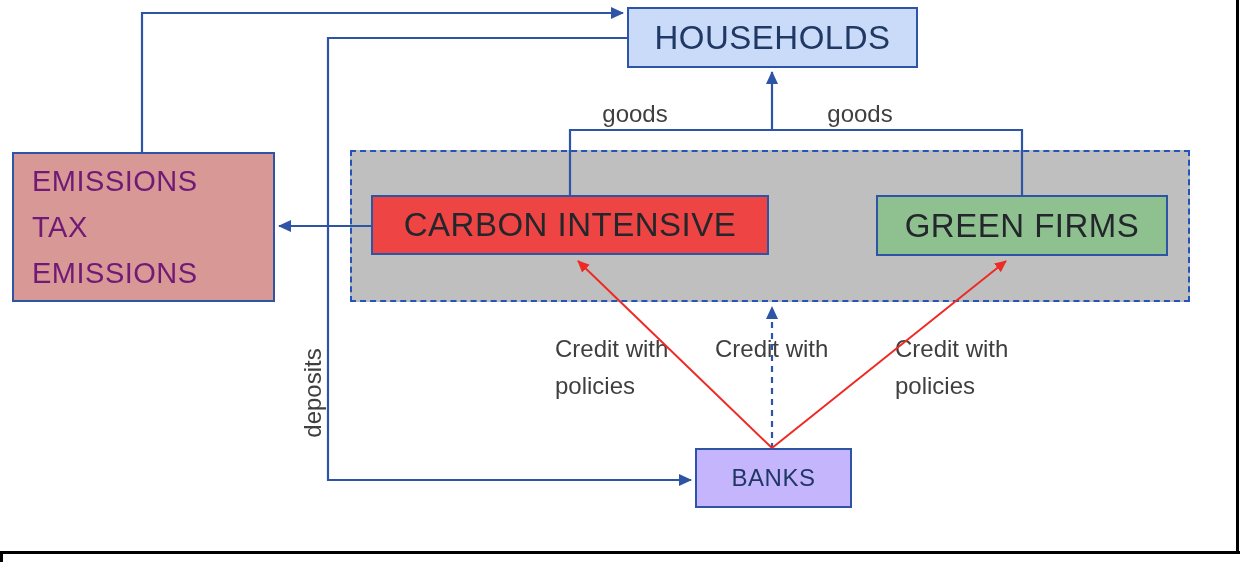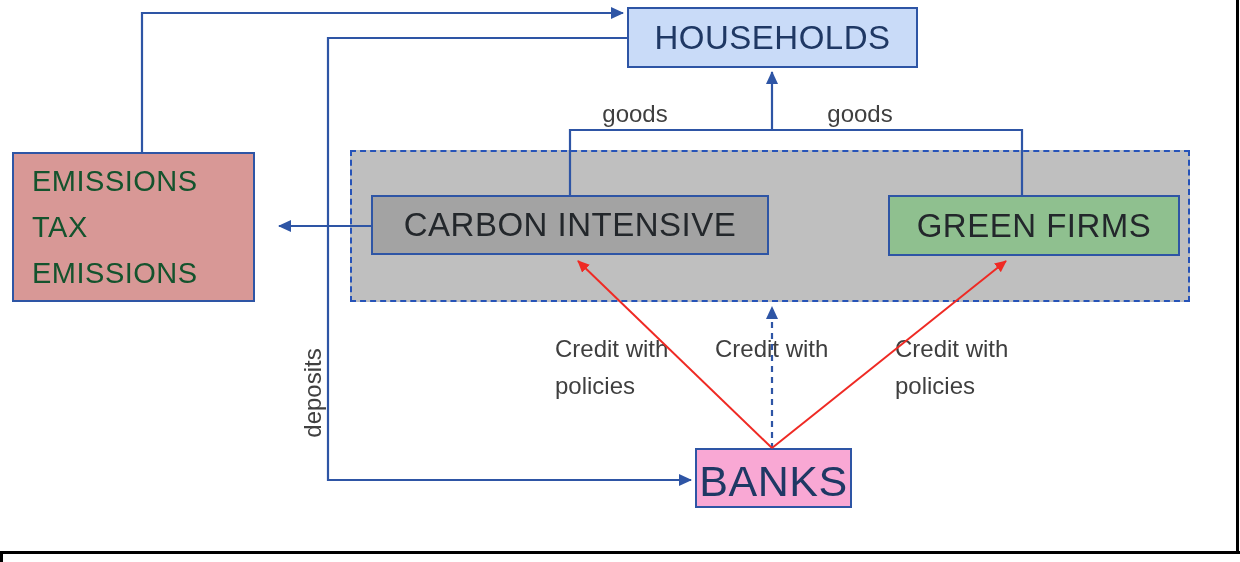"EMISSIONS" .node-eta { color: #14532d -> #701a75; width: 243px -> 263px }
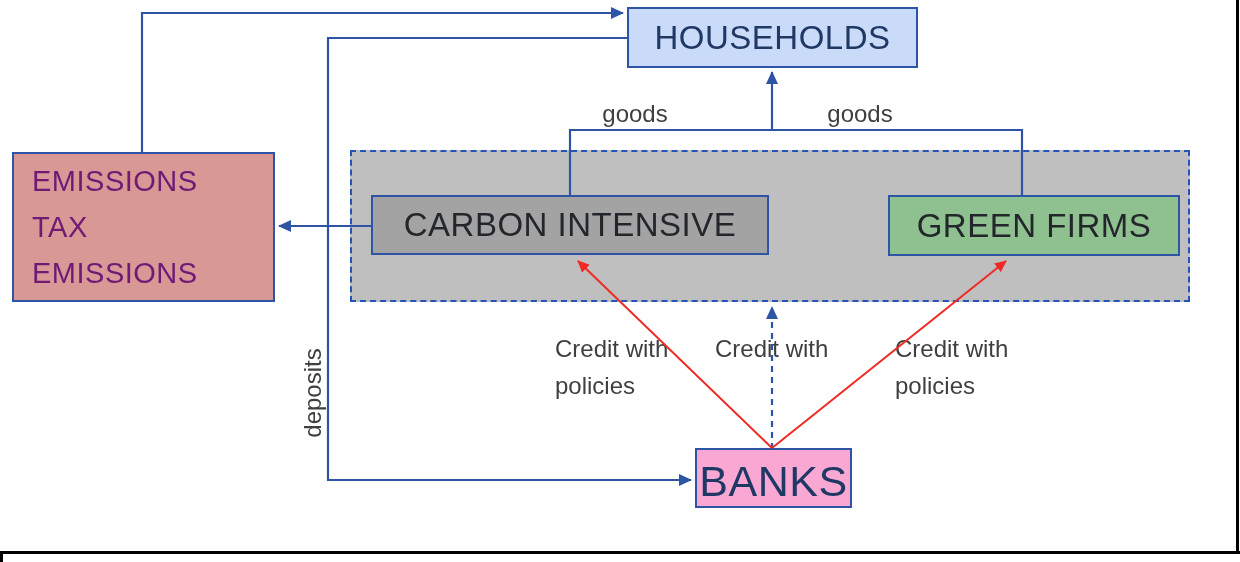"CARBON INTENSIVE" .node-carbon { background: #a3a3a3 -> #ef4444 }
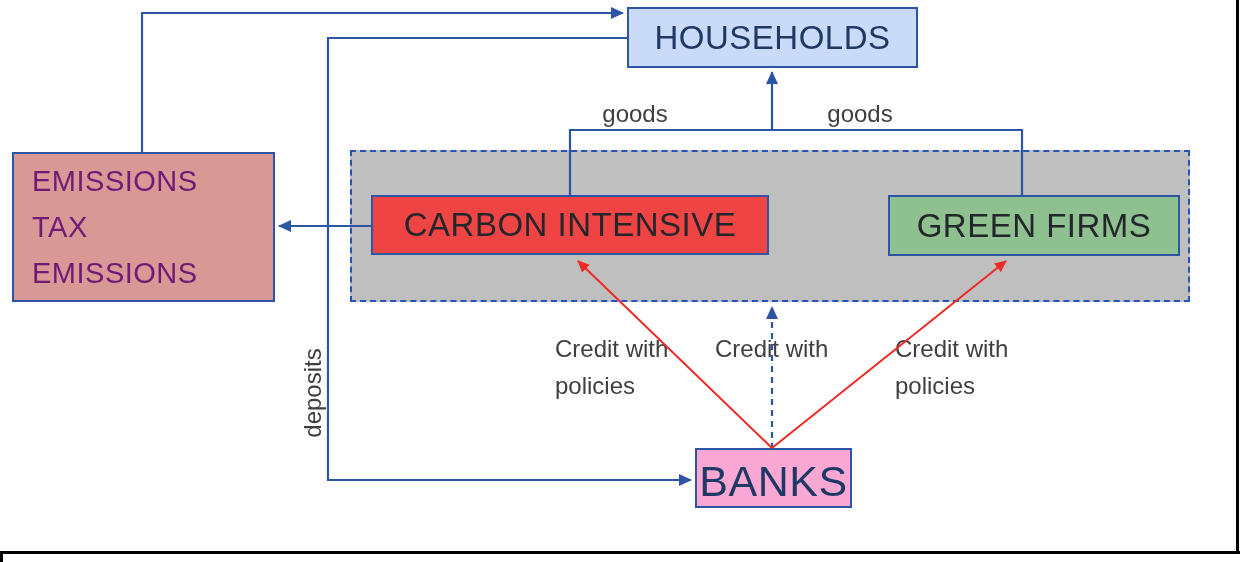"GREEN FIRMS" .node-green { margin-left: 12px -> none }
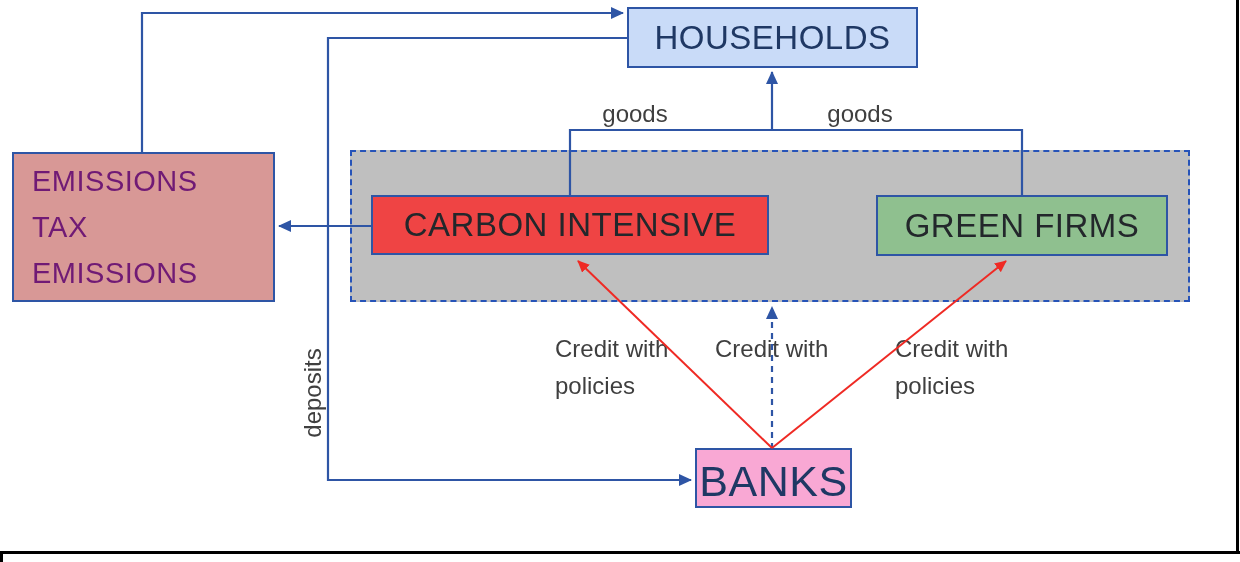"BANKS" .node-banks { align-items: flex-end -> none; background: #f9a8d4 -> #c4b5fd; font-size: 43px -> 24px }
